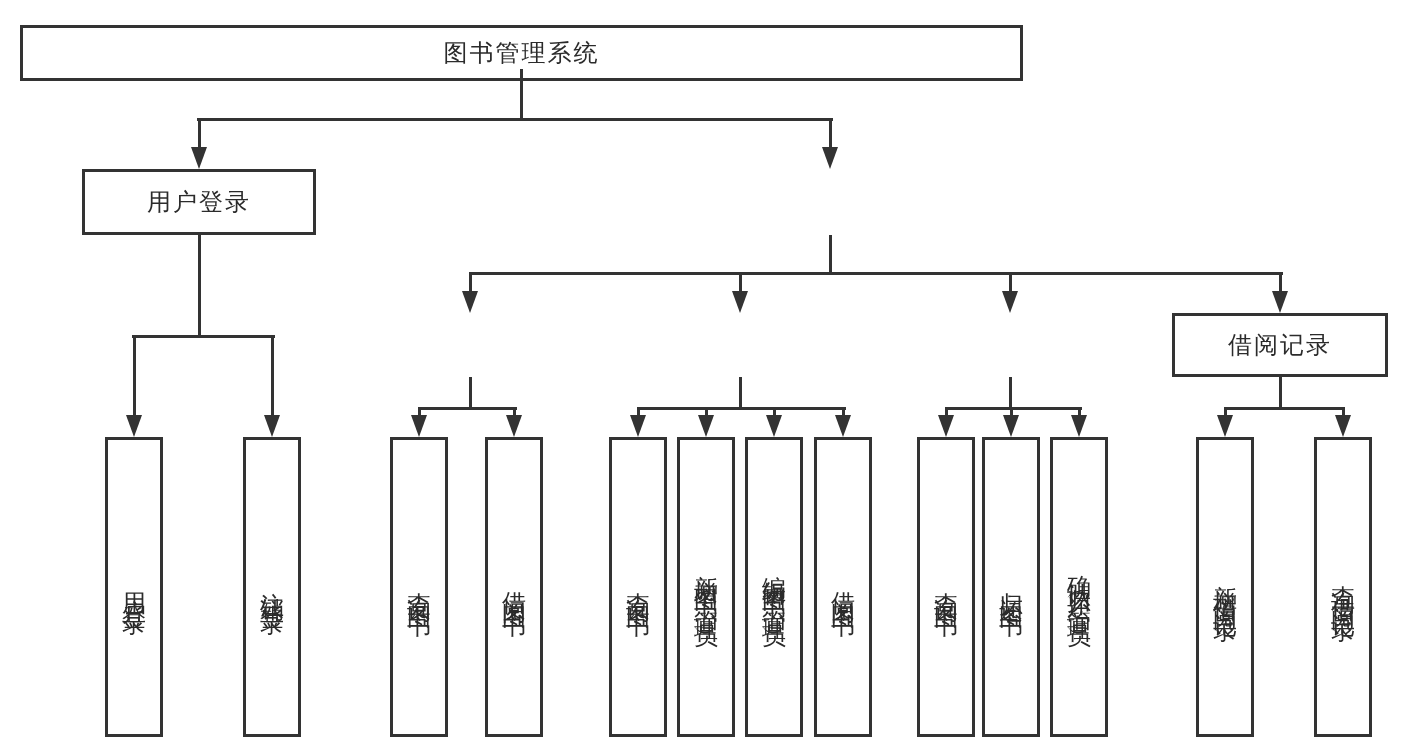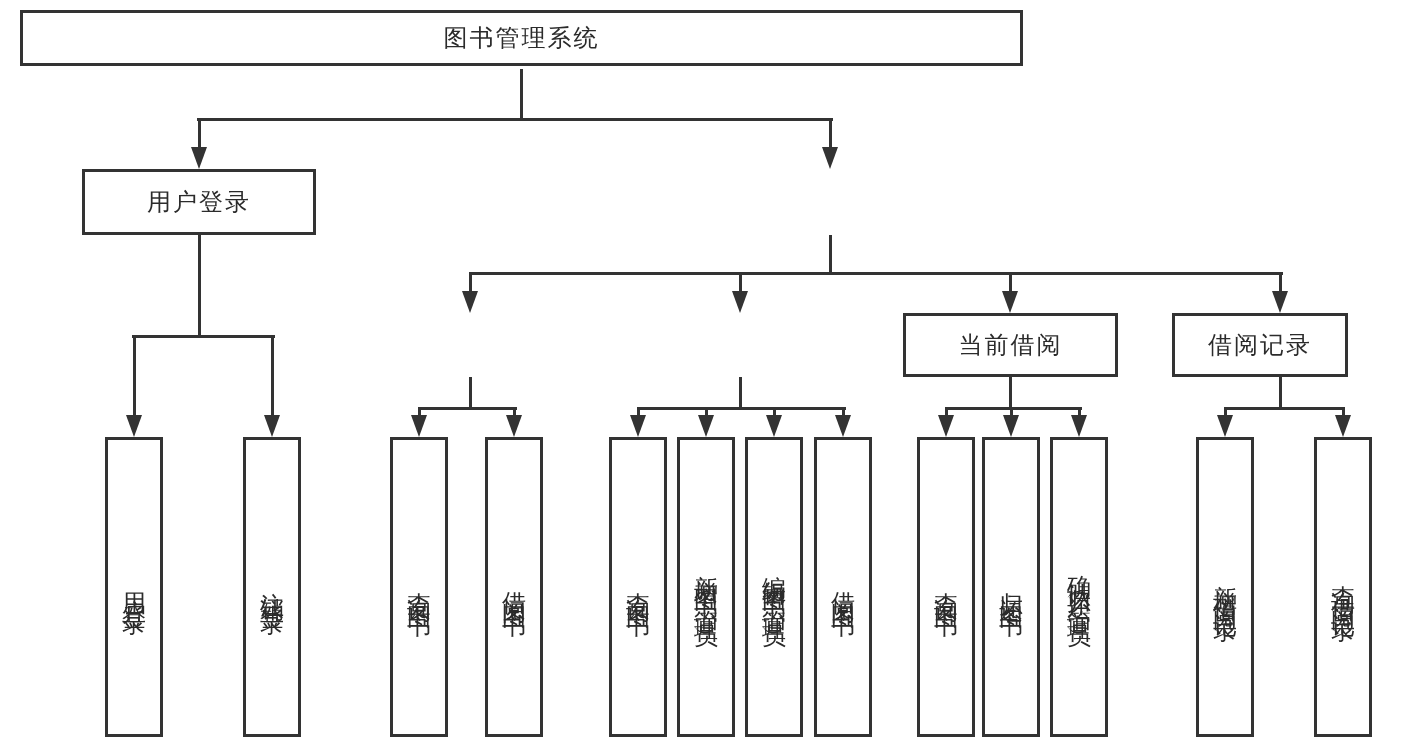"图书管理系统" div.box { top: 10px -> 25px }
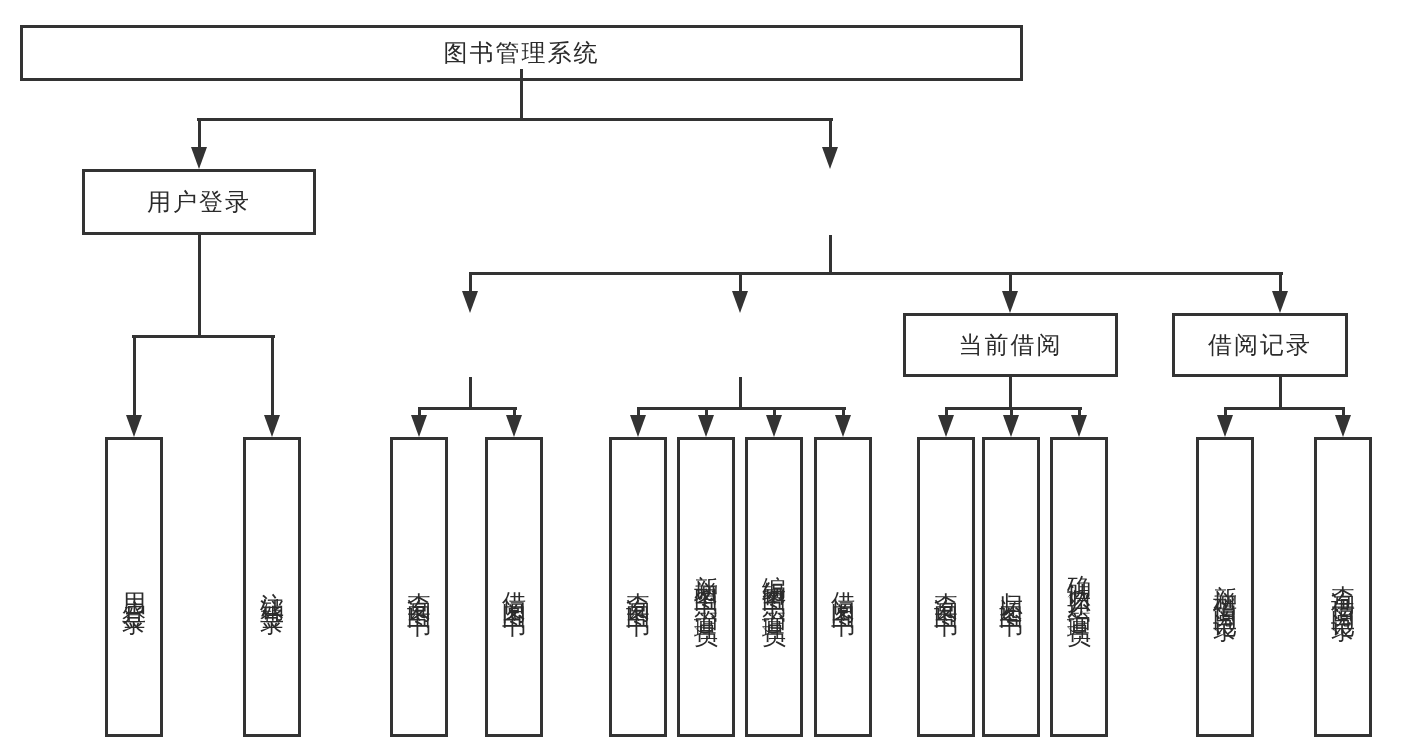"当前借阅" div.box { html: <div>当前借阅</div> -> none }
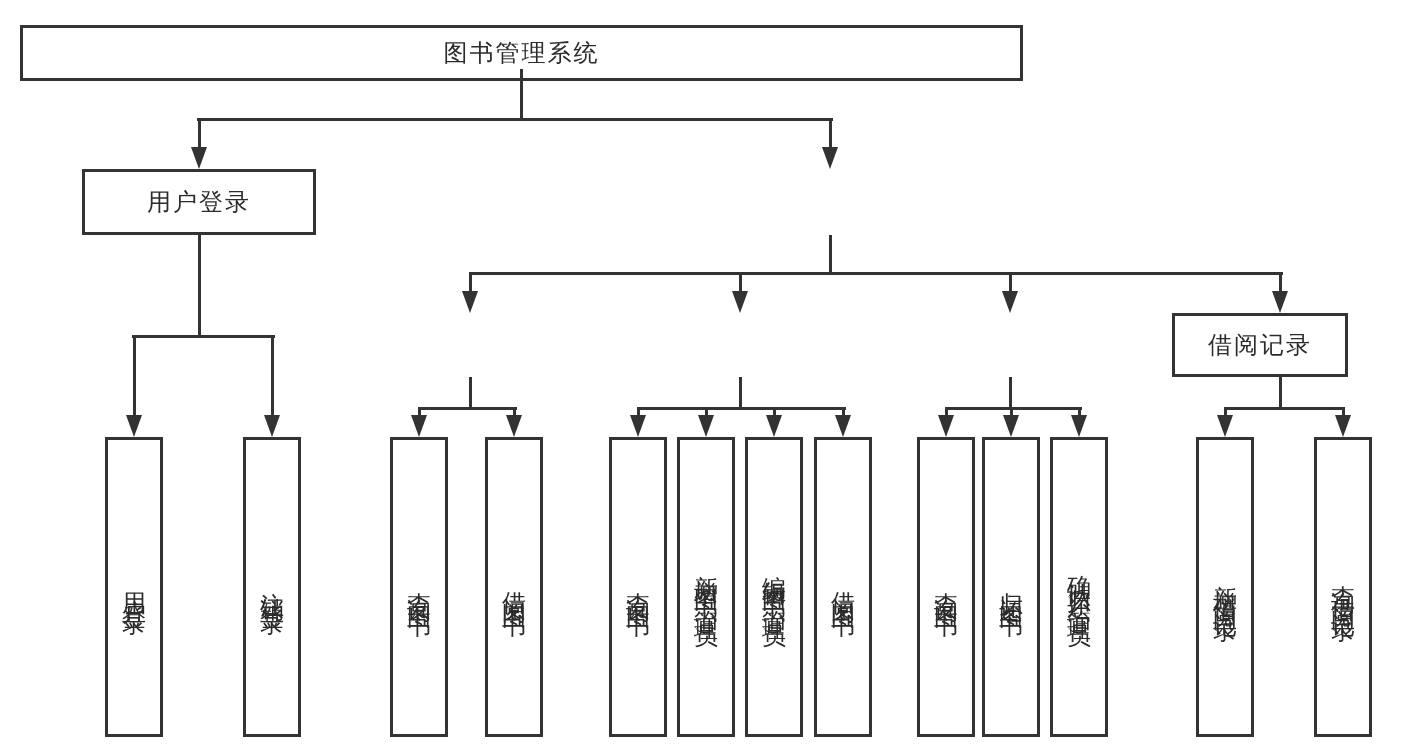"借阅记录" div.box { width: 176px -> 216px }
